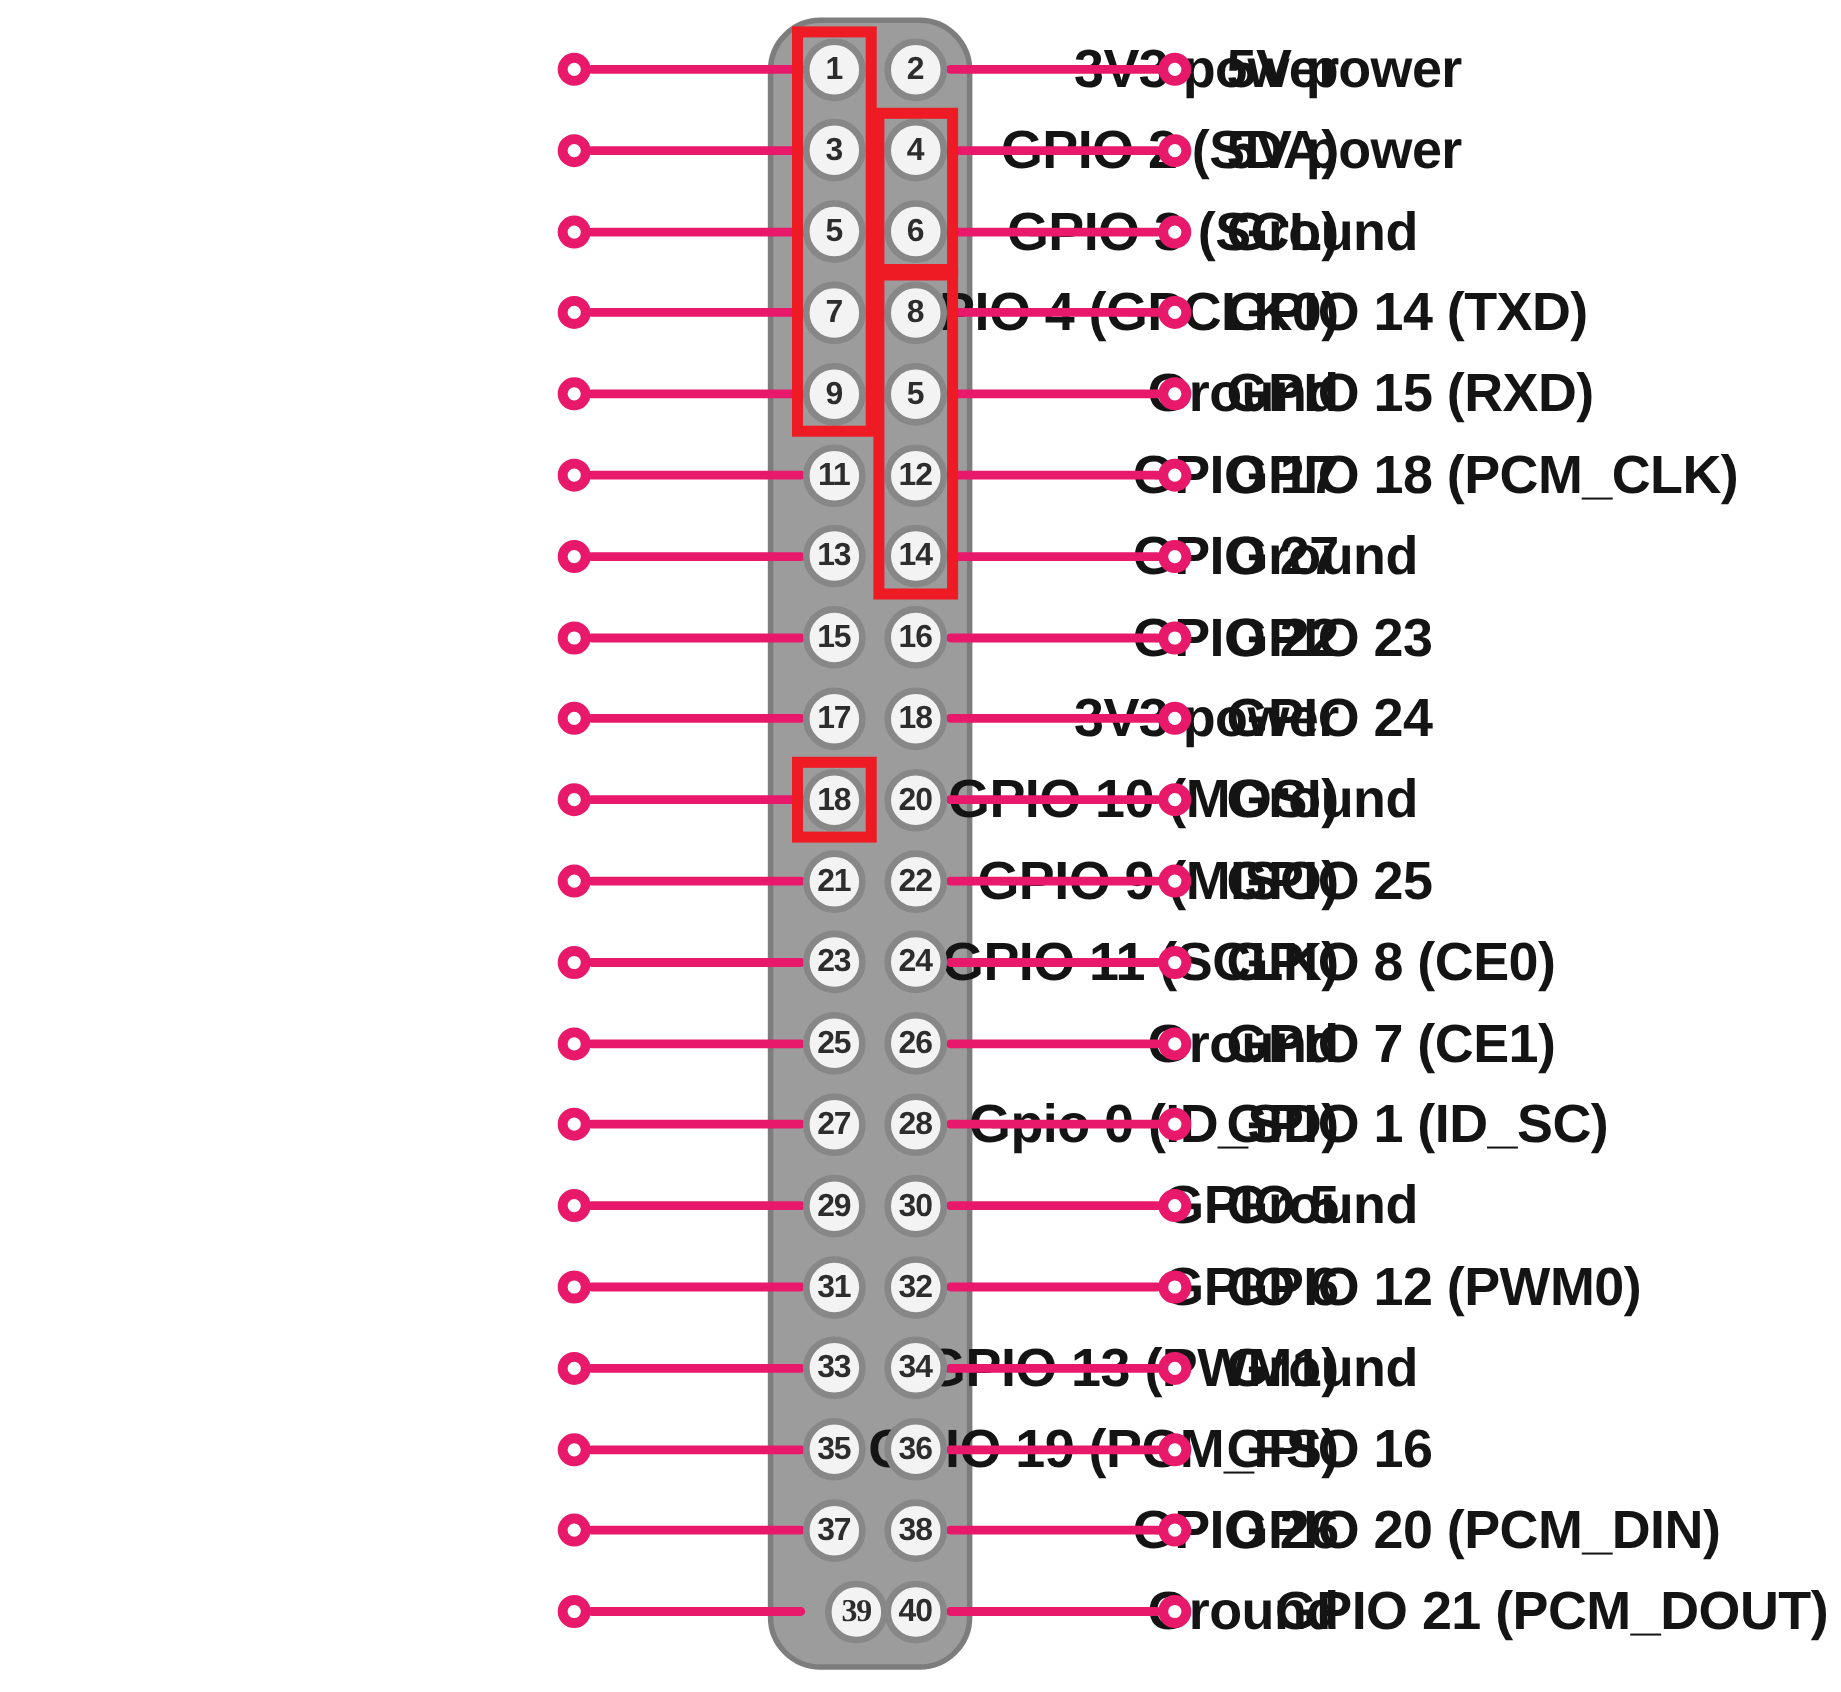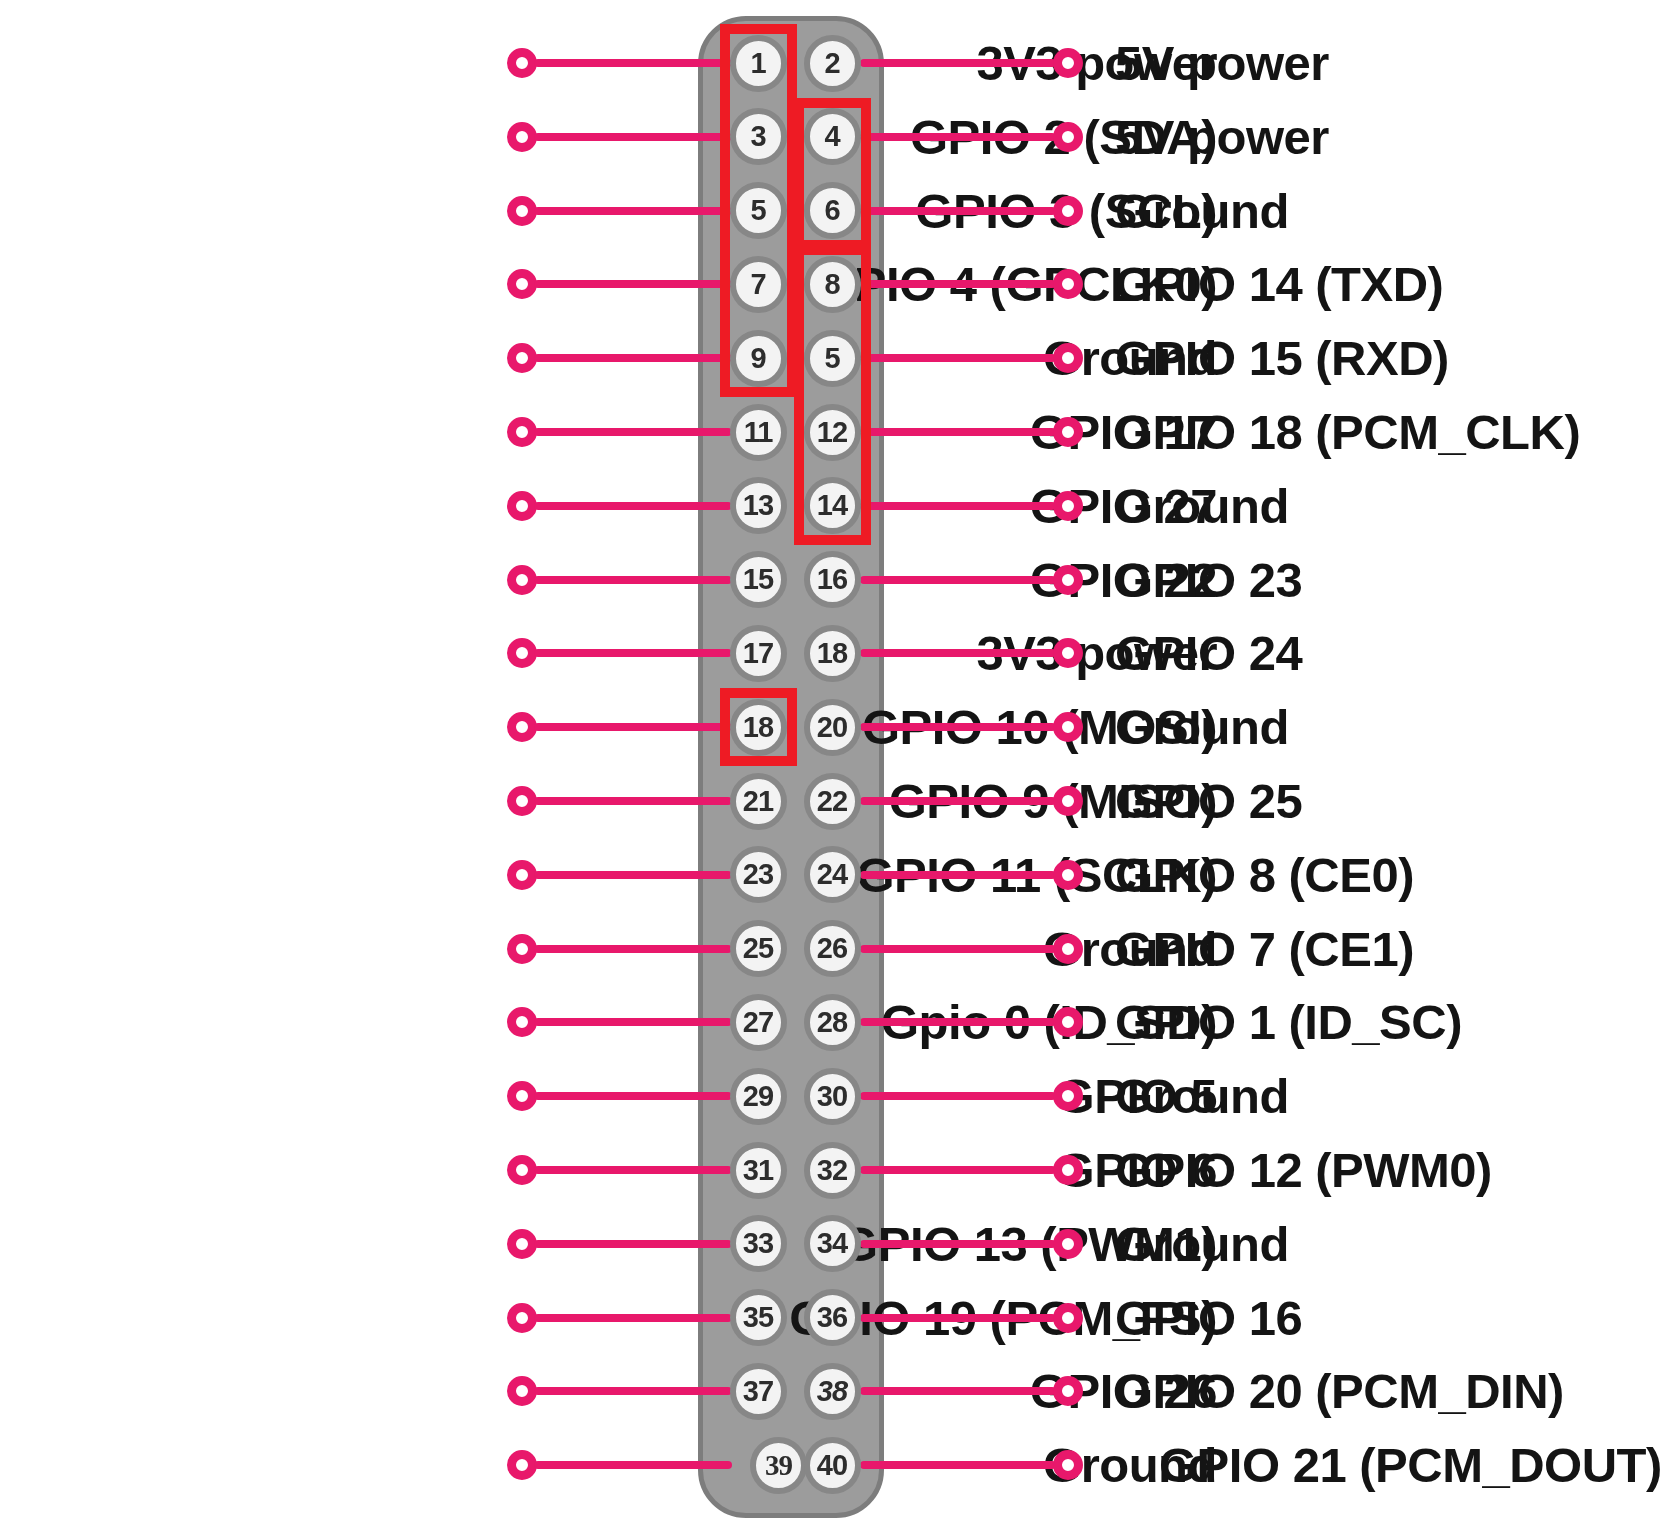"38" div.pin { font-style: italic -> none }
